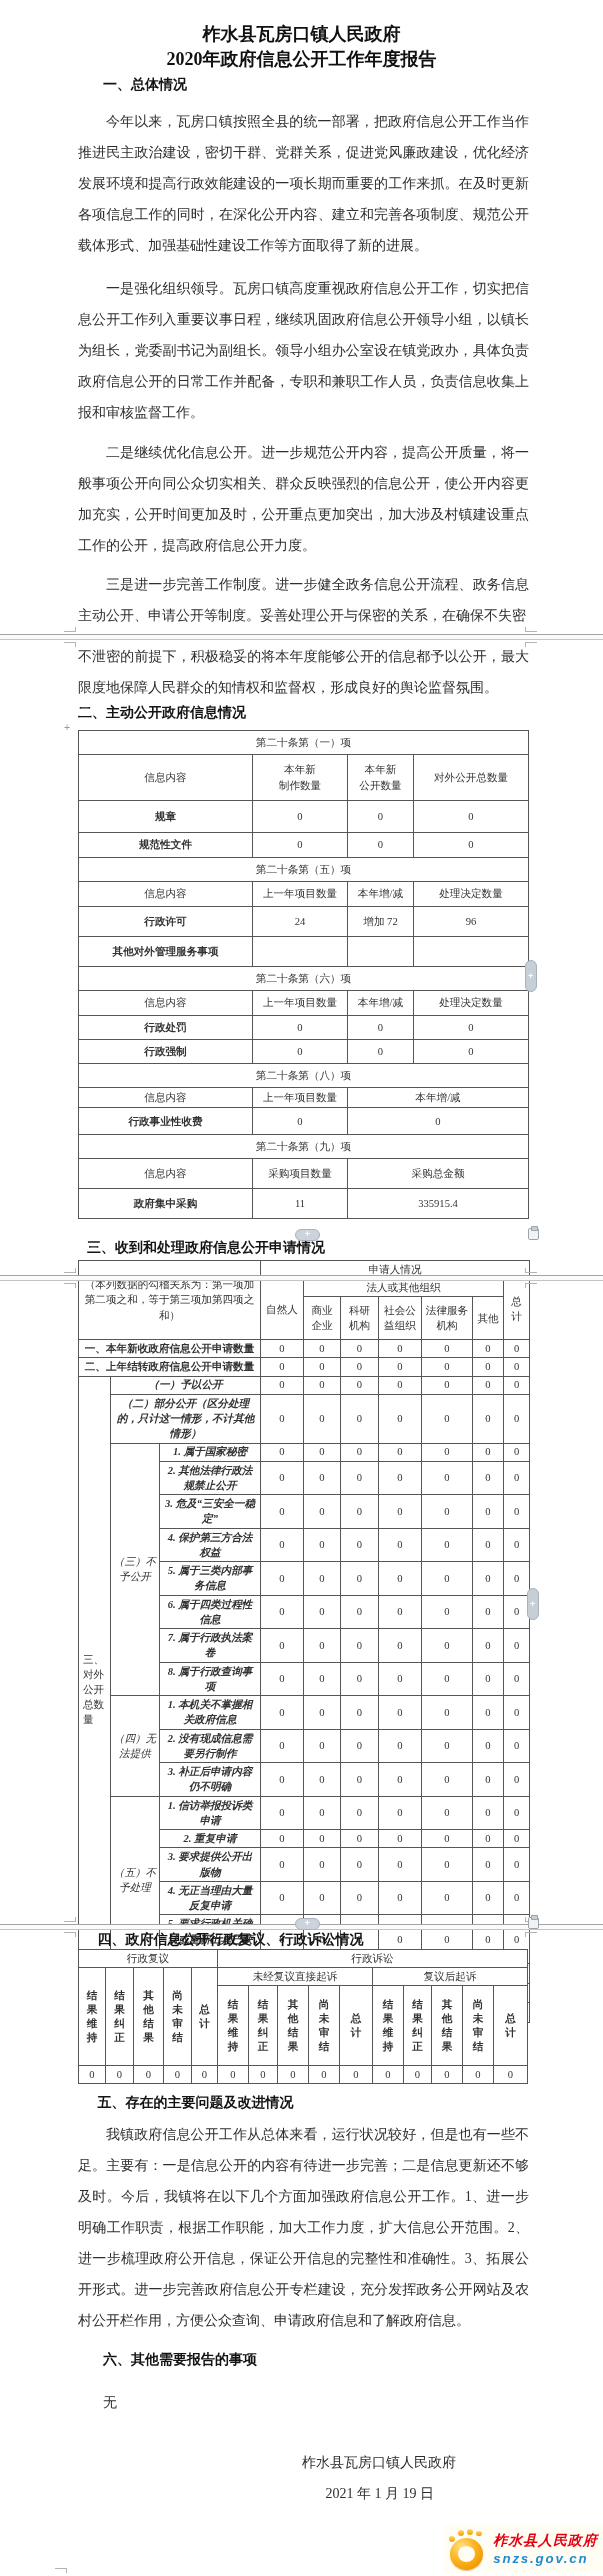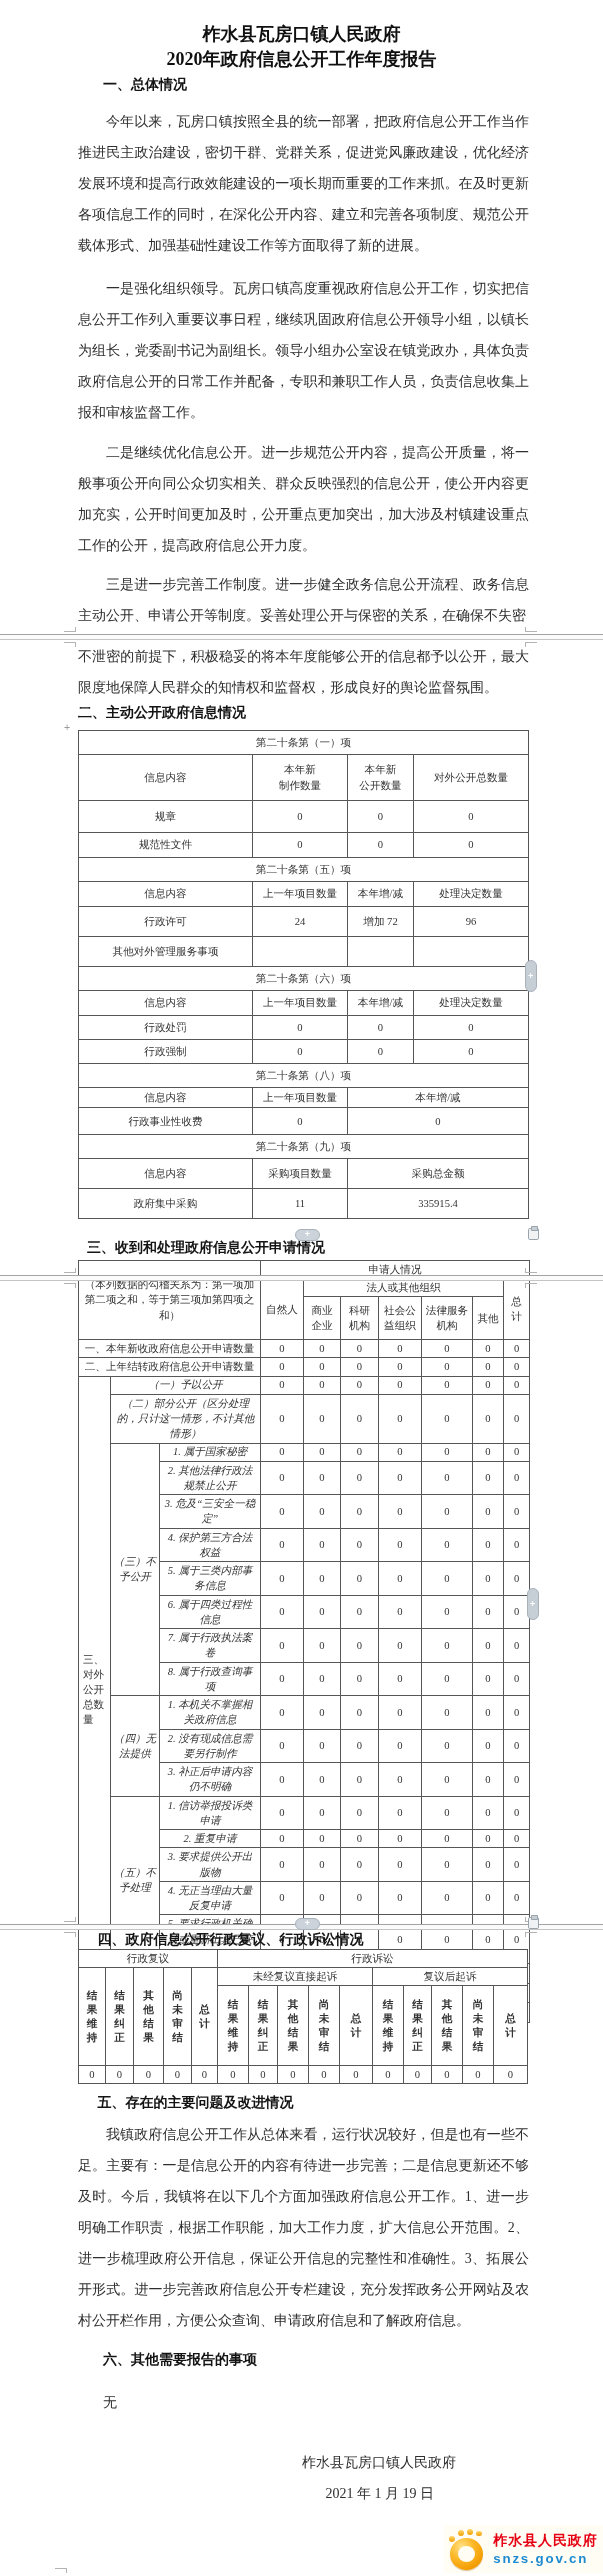"规章" td.lab { font-weight: none -> bold }
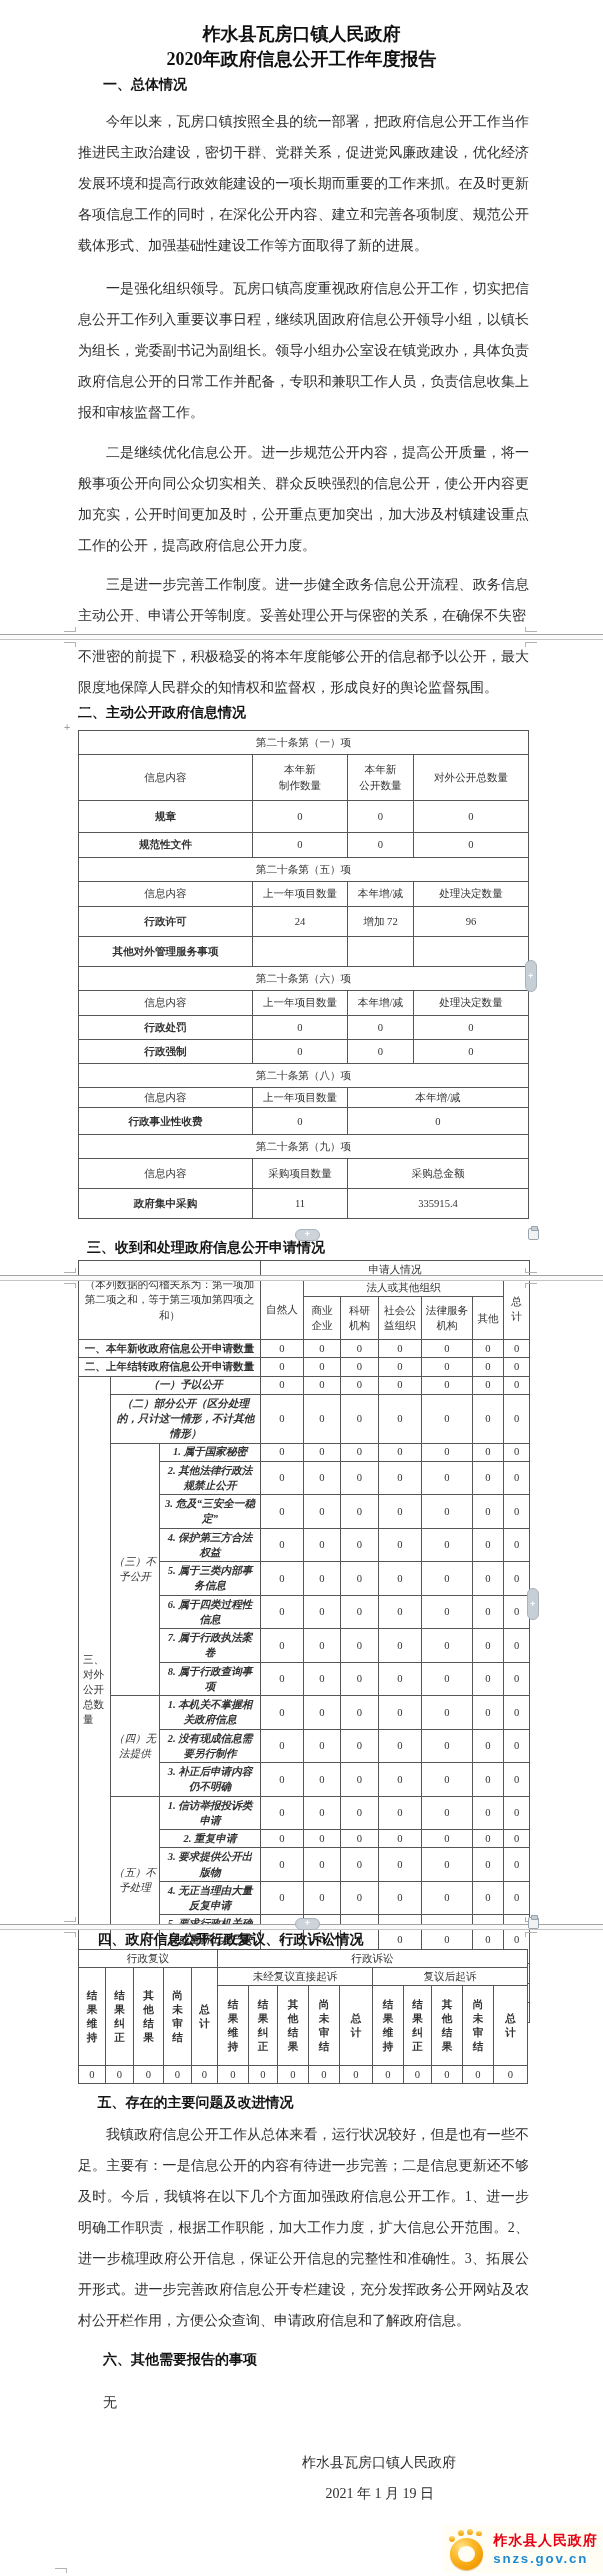"柞水县人民政府" .badge { font-style: none -> italic }
